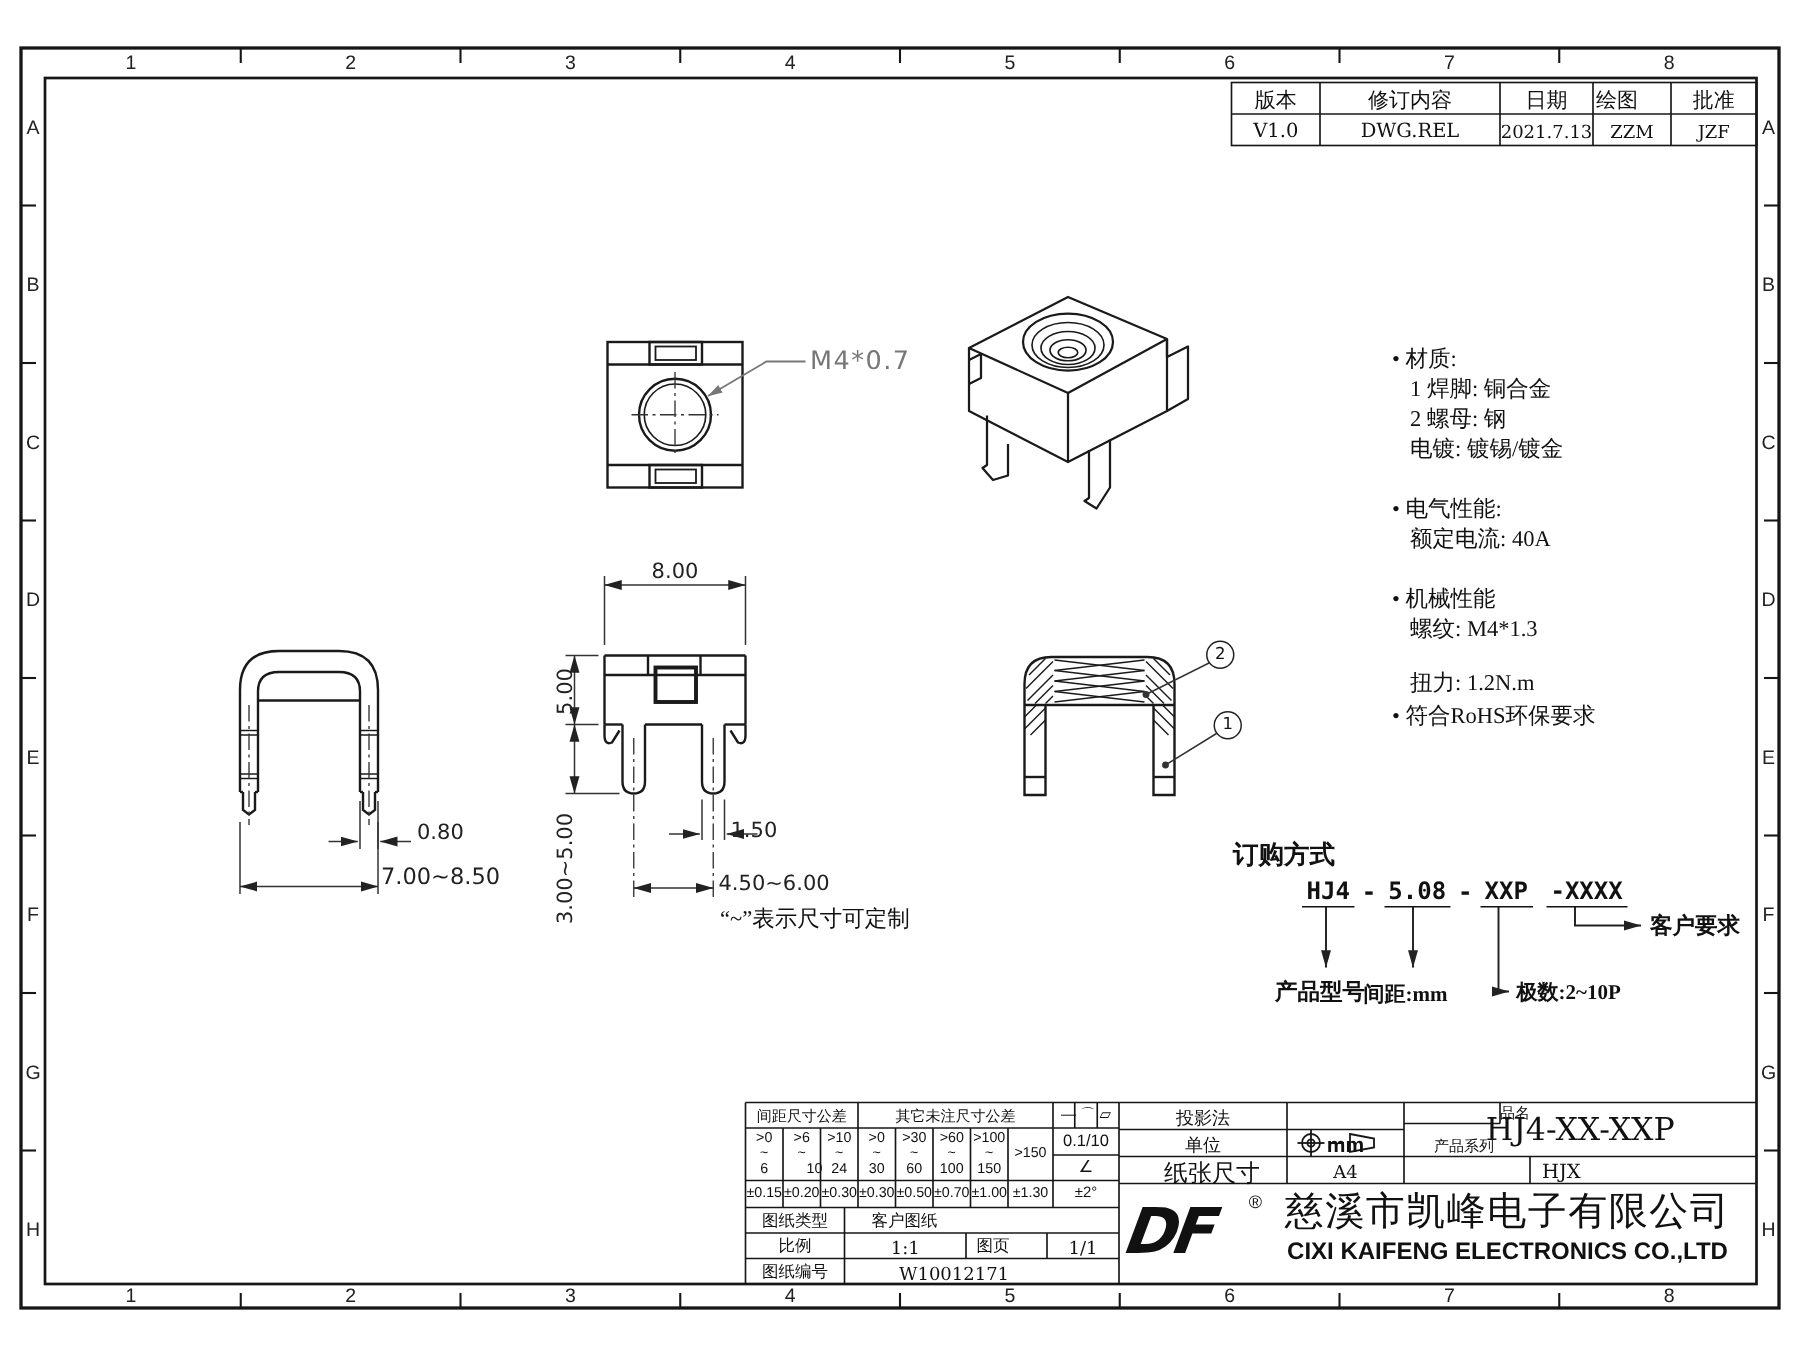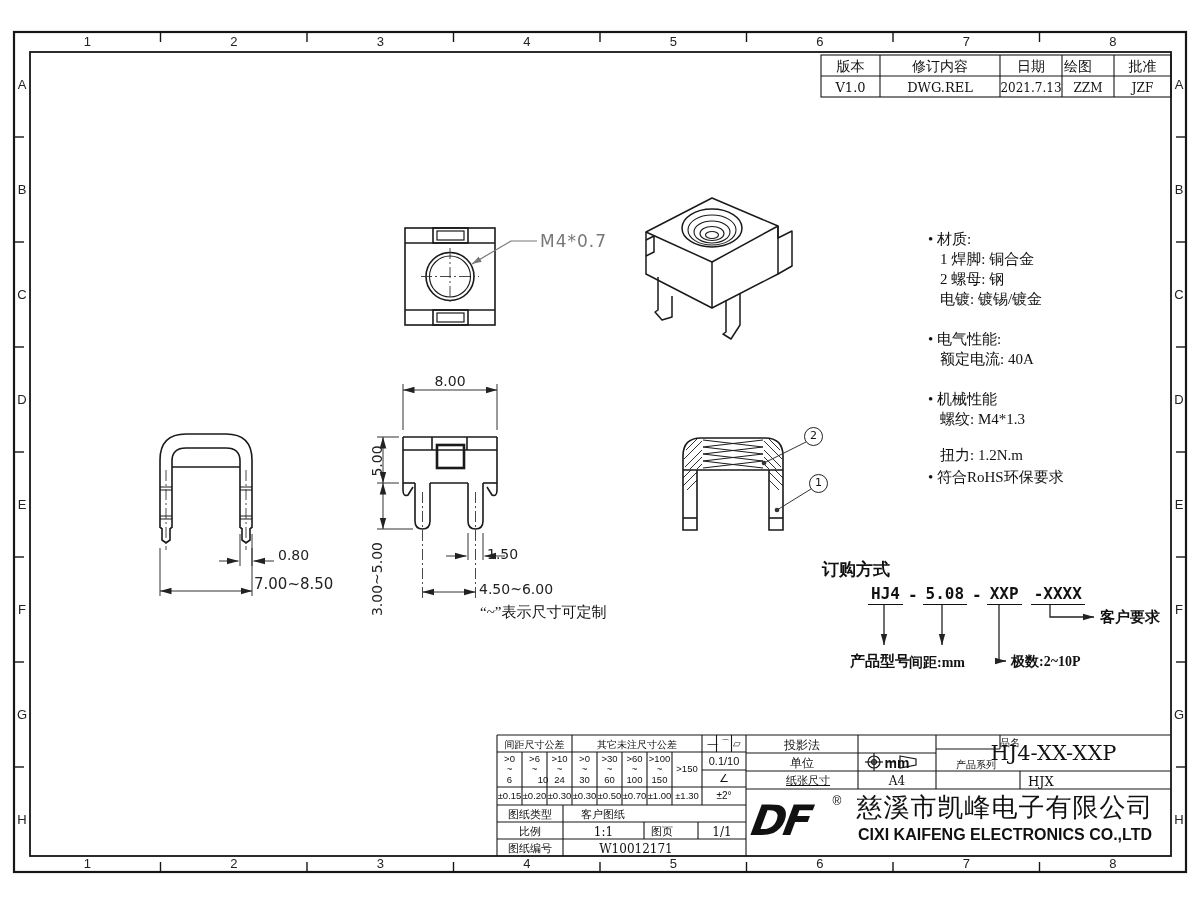"纸张尺寸" div.tb { font-size: 11px -> 16px; text-decoration: underline -> none }
